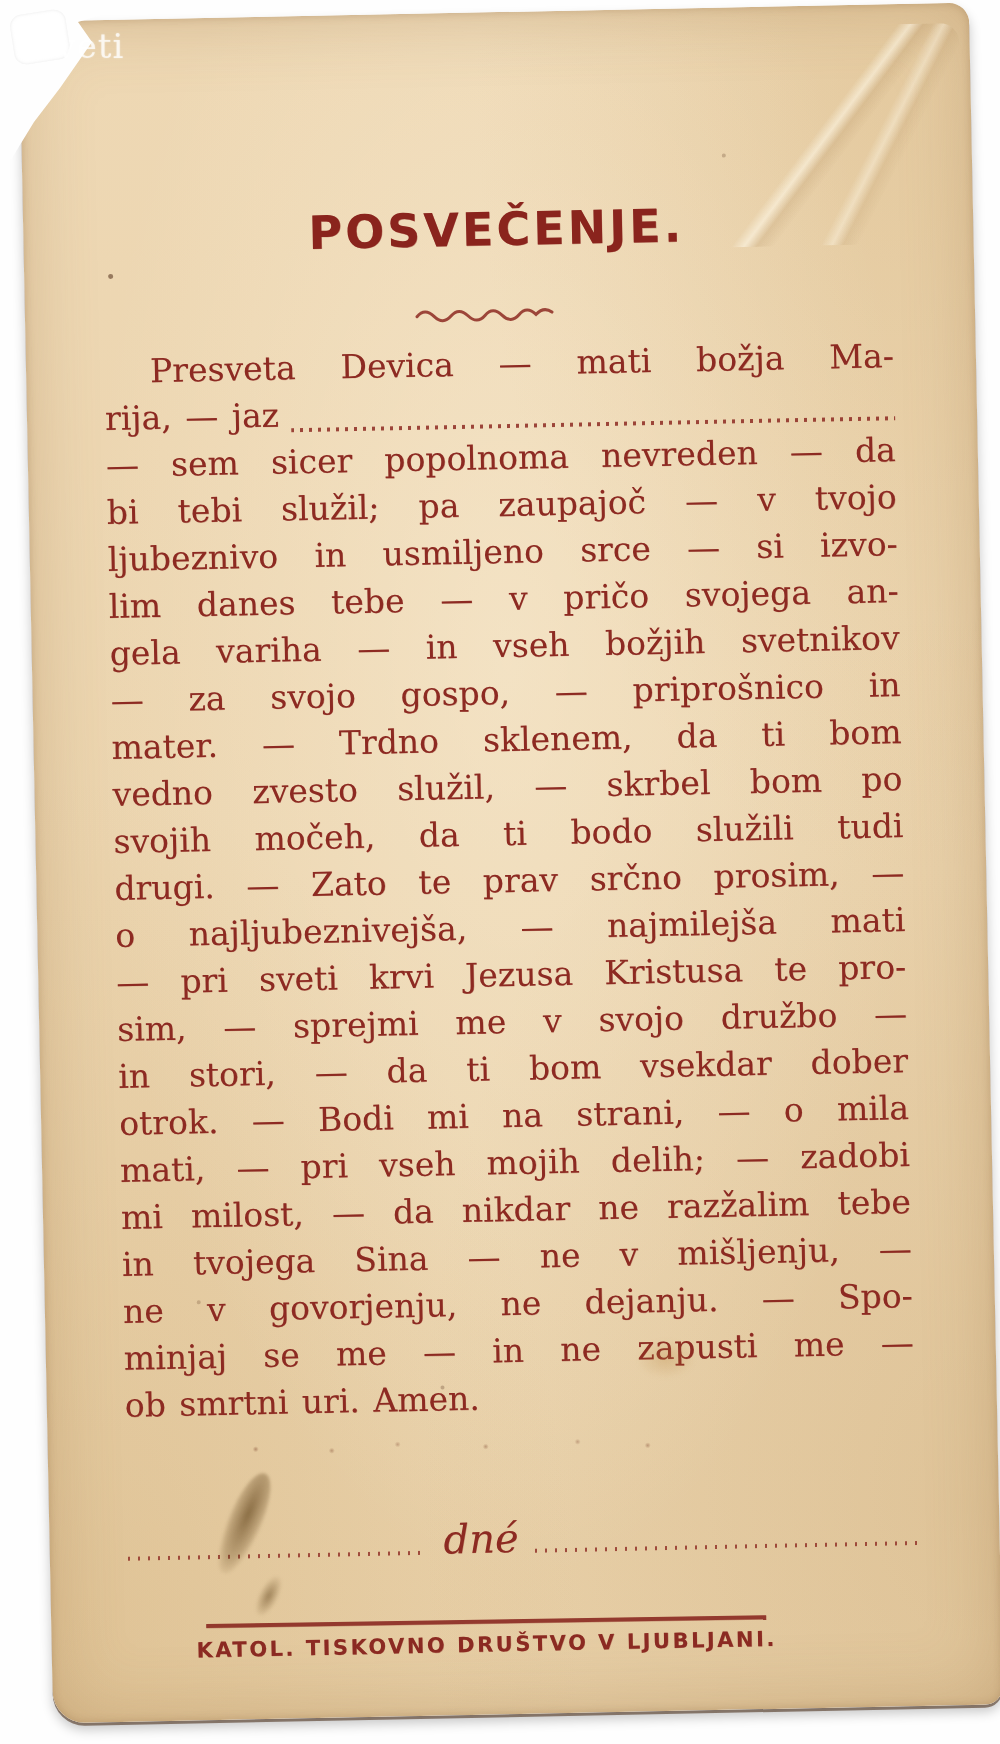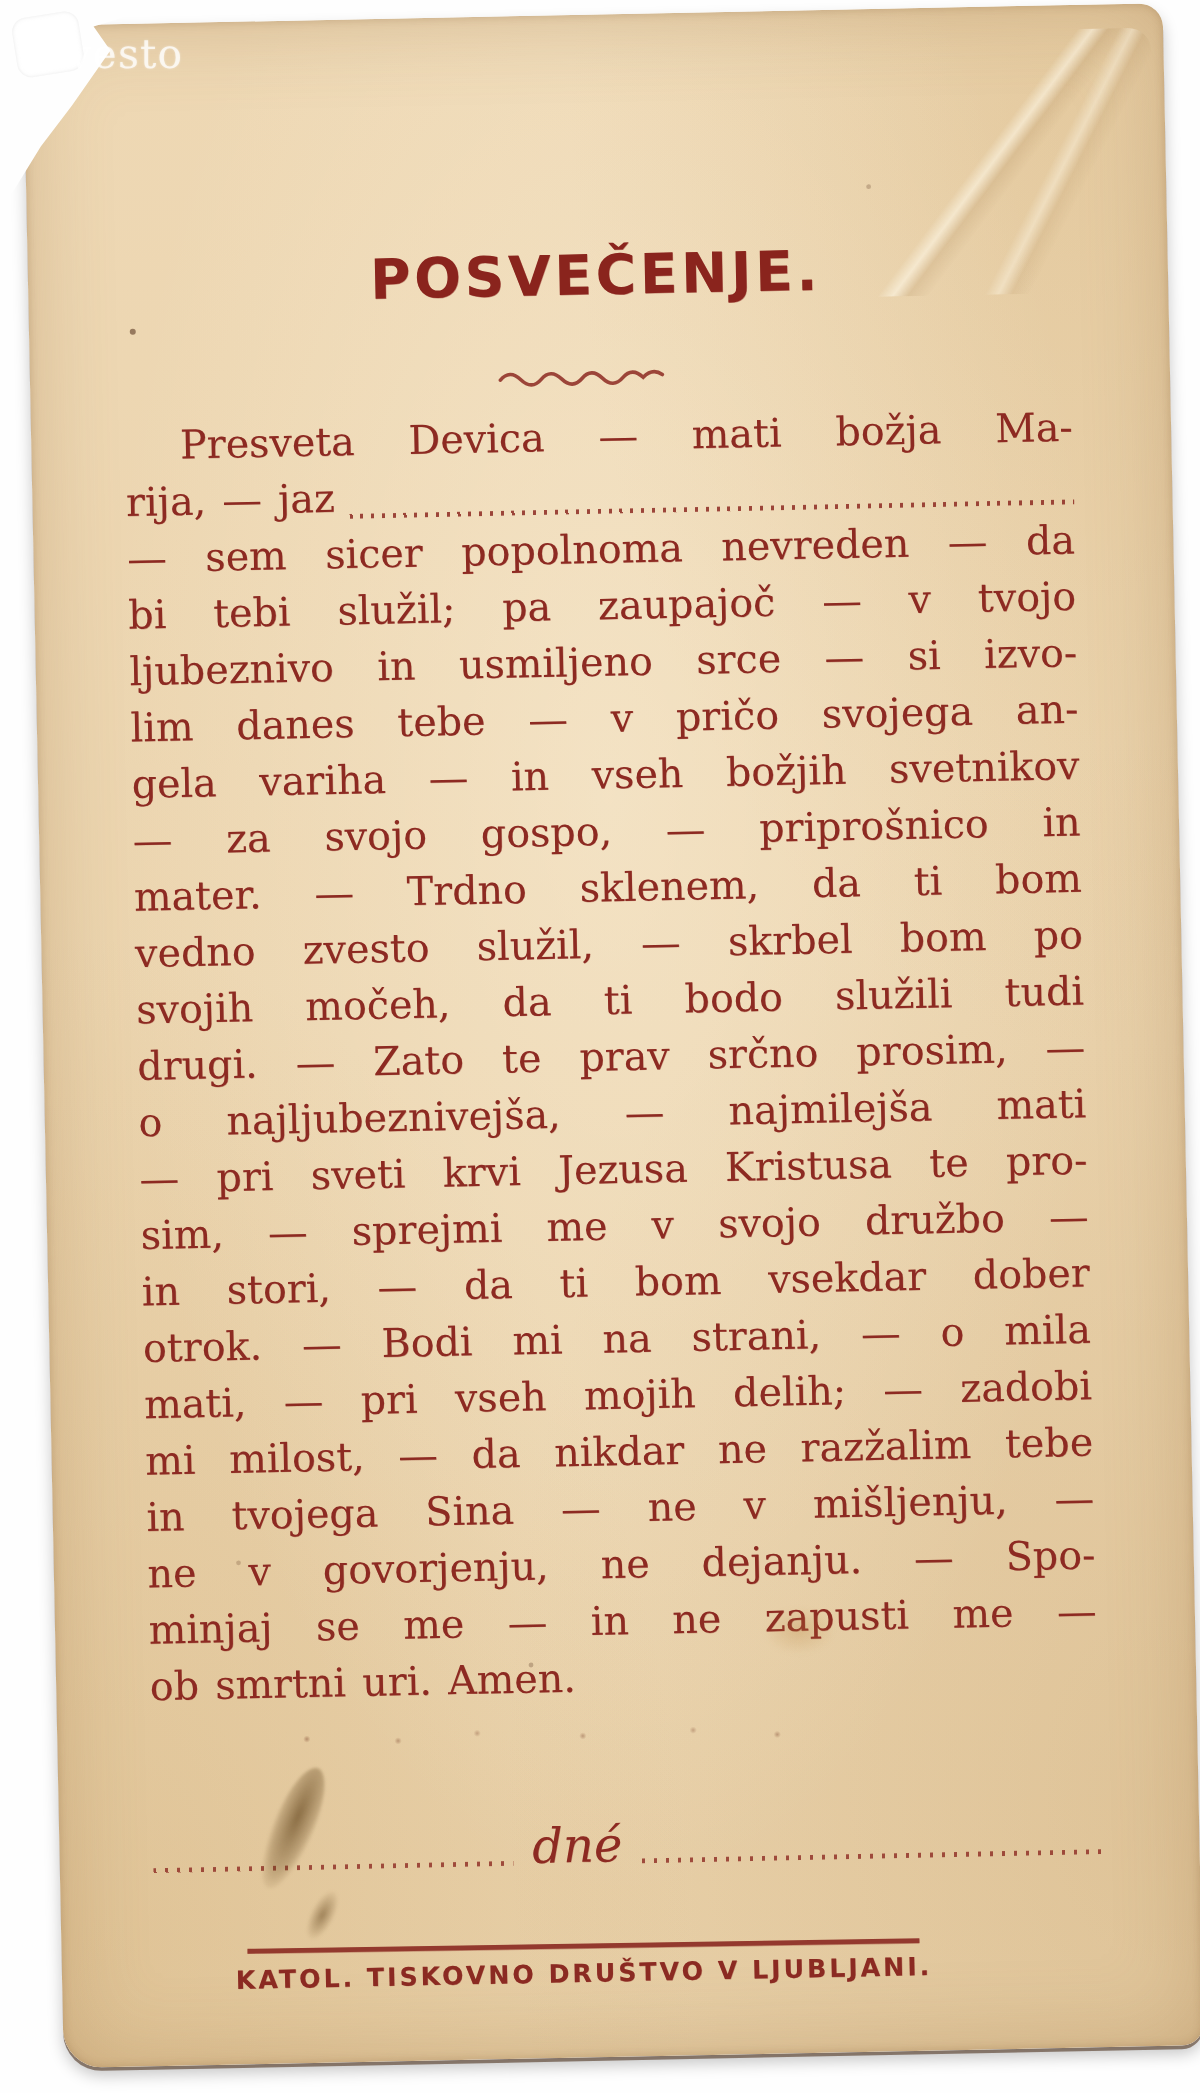"zvesto" div.wm-text { text: zvesto -> sveti }
